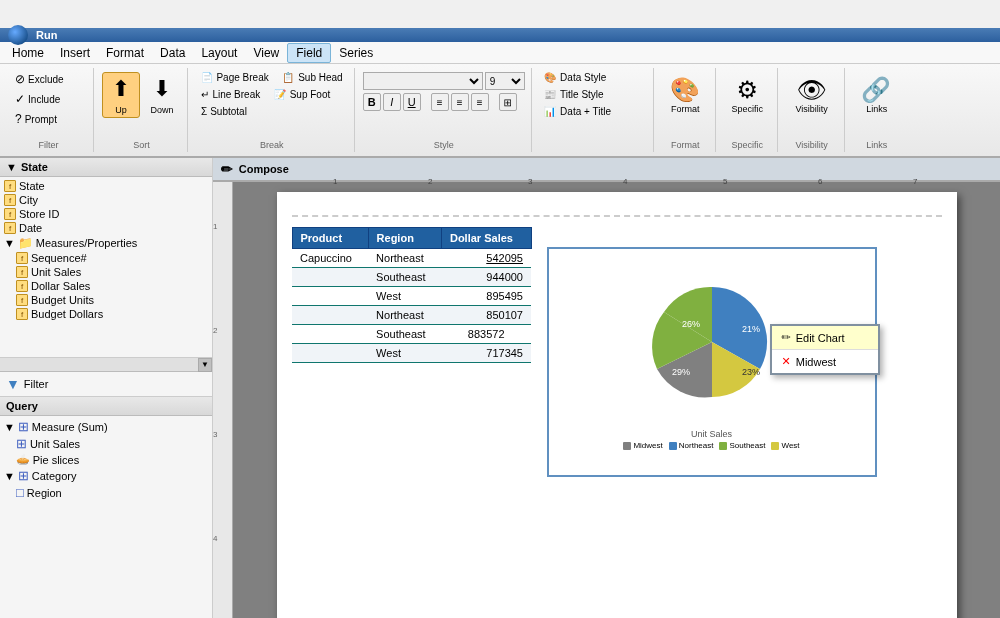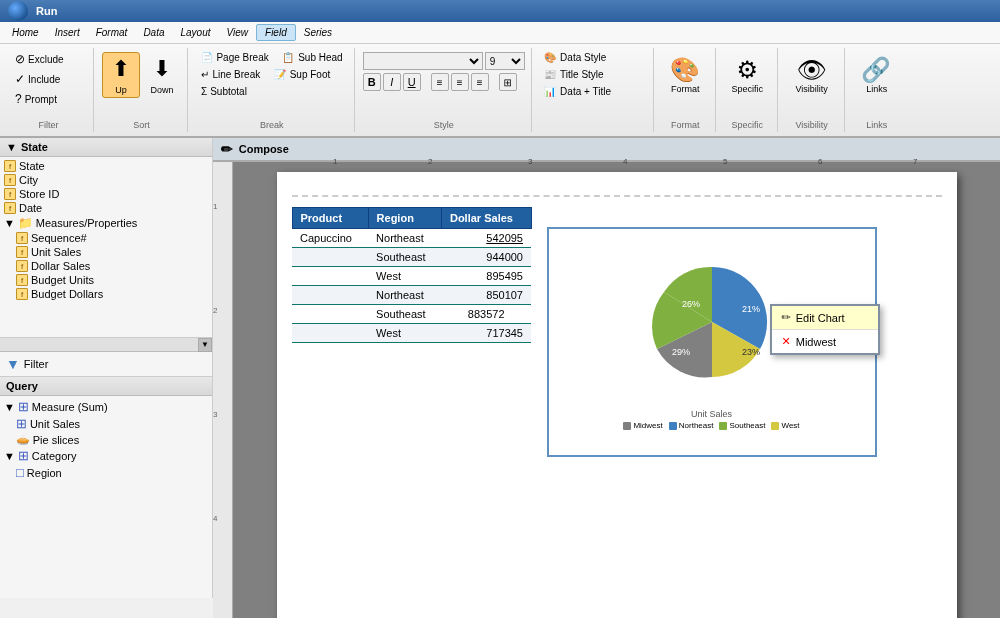"Run" .title-bar { height: 22px -> 14px; margin-top: none -> 28px }
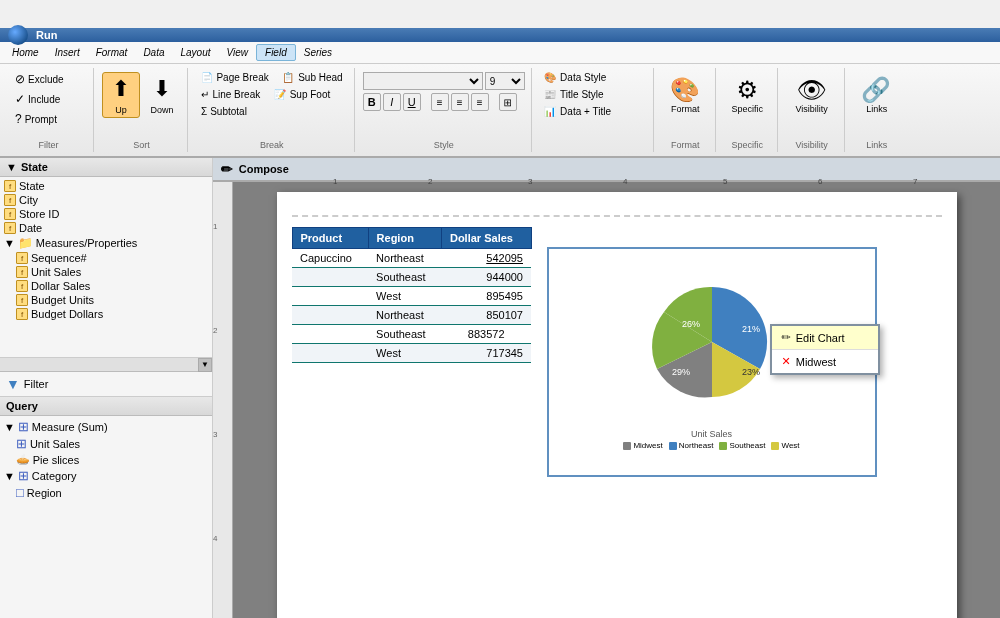"Home" .menu-item { font-size: 10px -> 12px; font-style: italic -> none }
